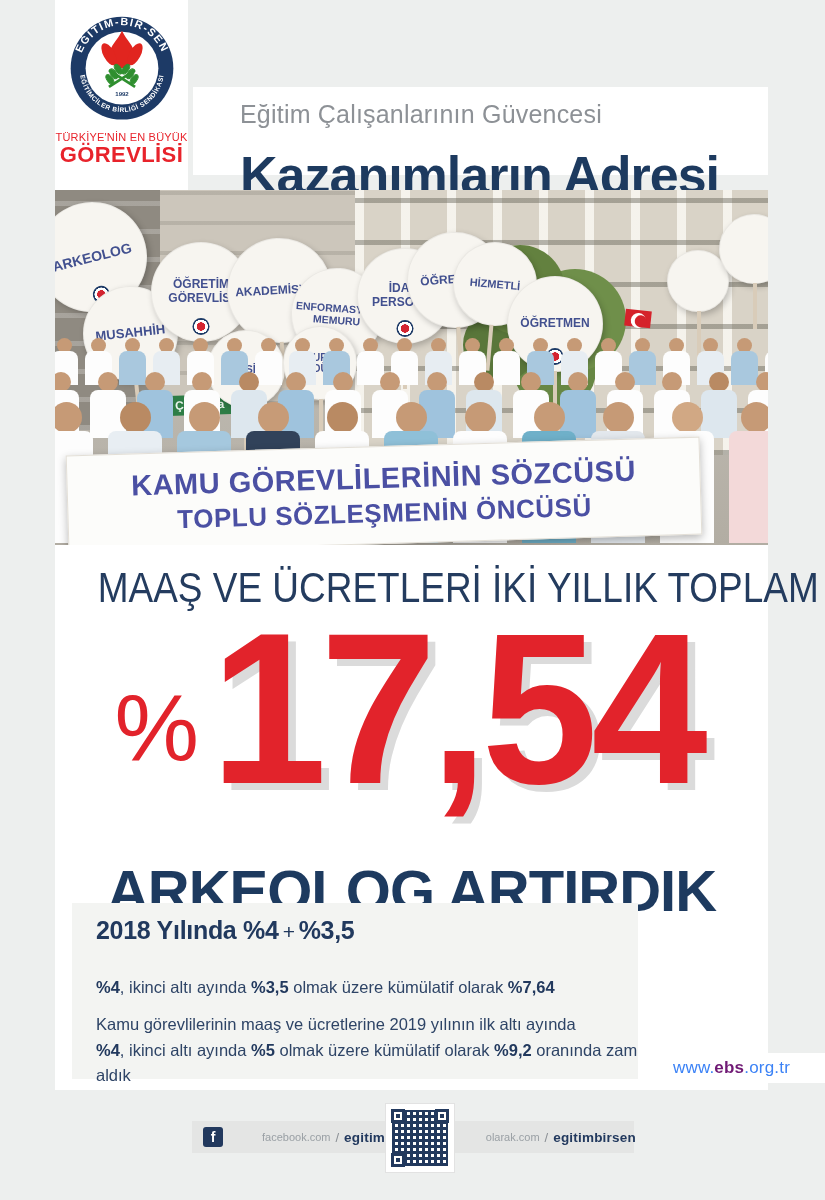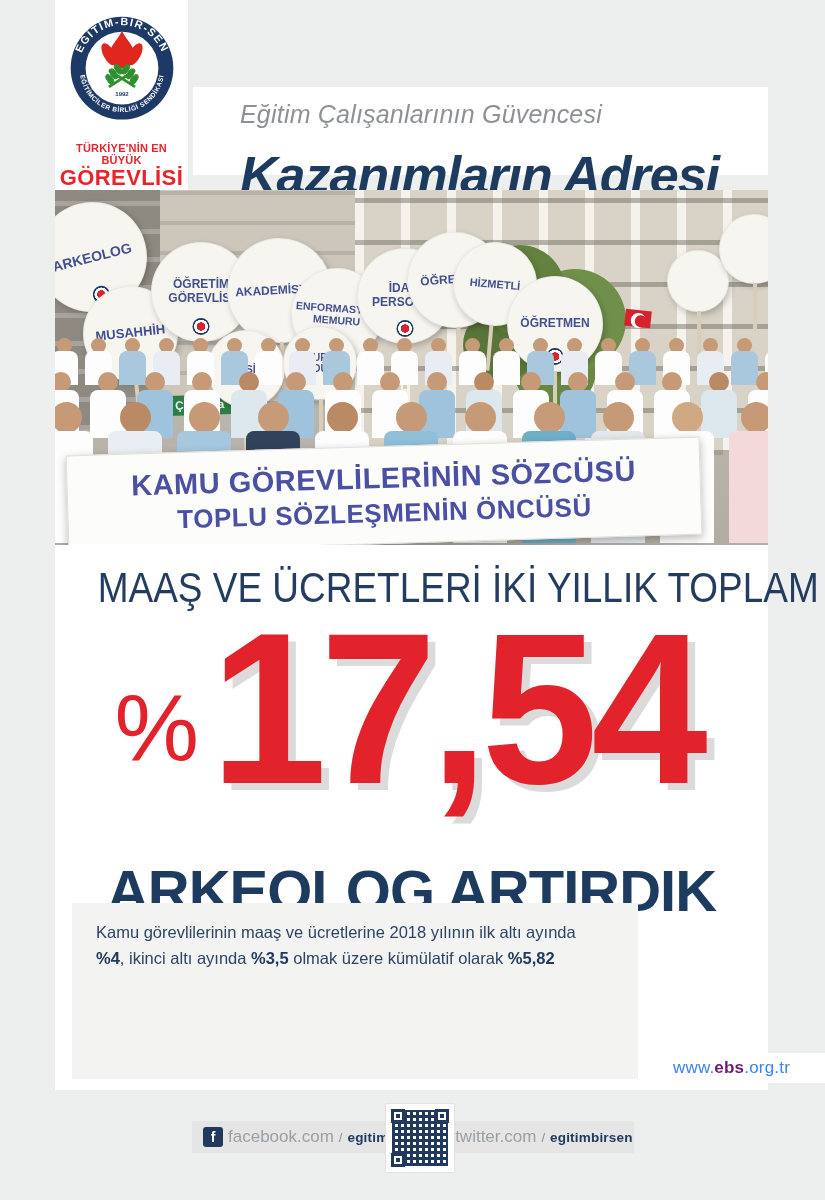"Eğitim Çalışanlarının Güvencesi" .header-panel { font-style: italic -> none }
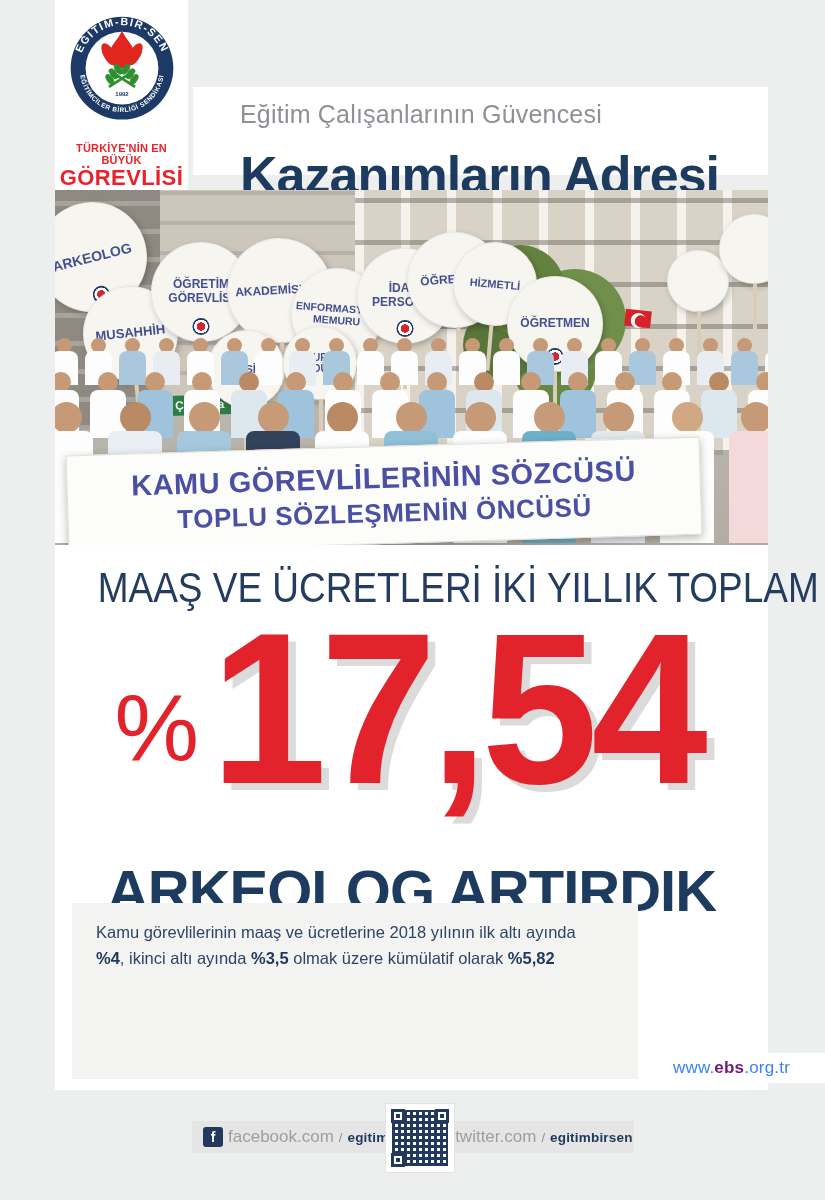"TÜRKİYE'NİN EN BÜYÜK" .tag1 { font-weight: 700 -> 400; margin-top: 12px -> 1px }
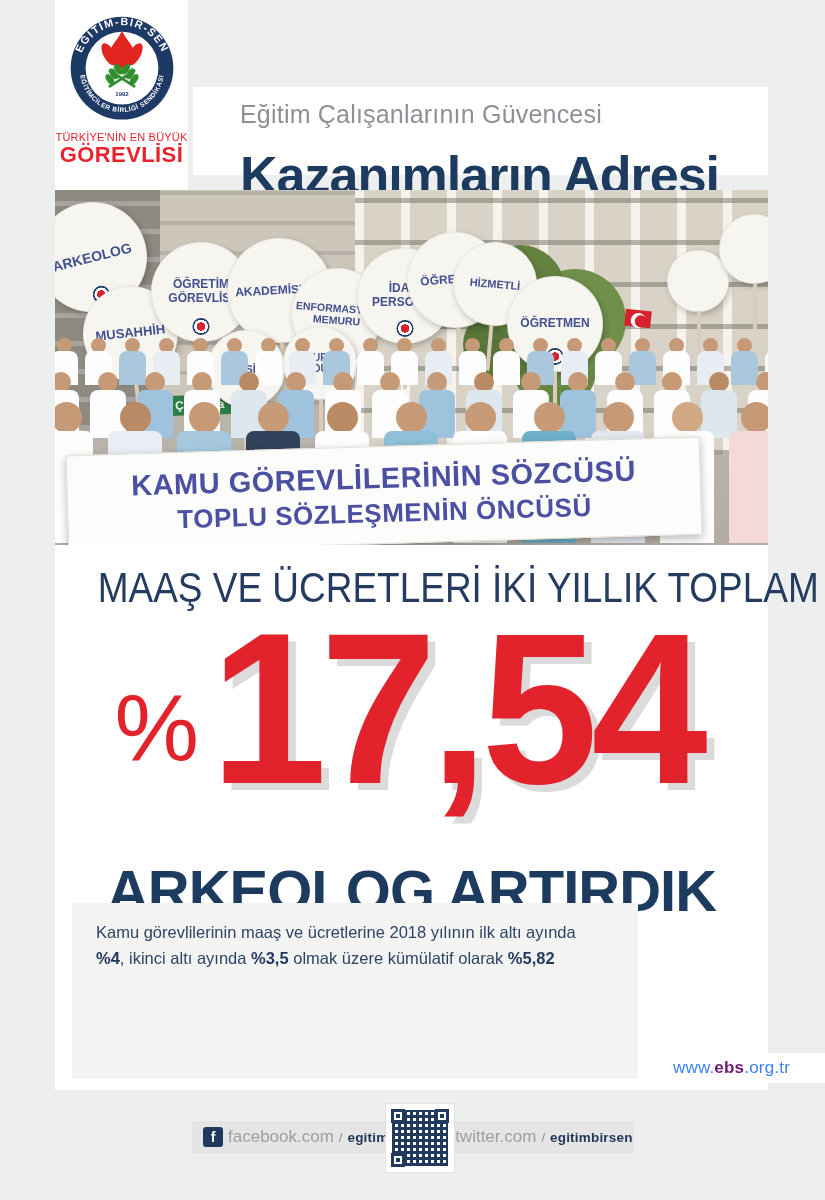"2018 Yılında %4 + %3,5" div.sh { html: none -> <div> <span>2018 Yılında %4</span><span>+</span><span>%3,5</span> </div> }
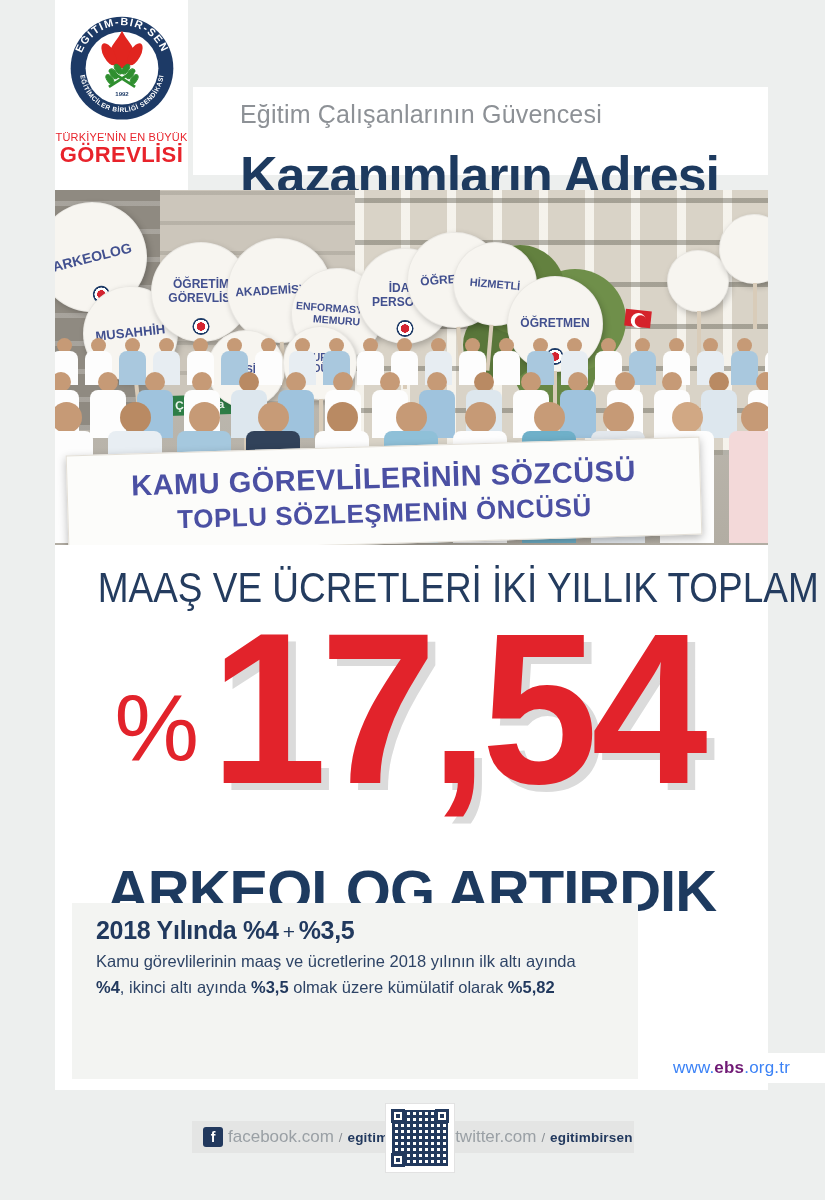"Kamu görevlilerinin maaş ve ücretlerine" span { html: <span>Kamu görevlilerinin maaş ve ücretlerine 2018 yılının ilk altı ayında</span> -> none }
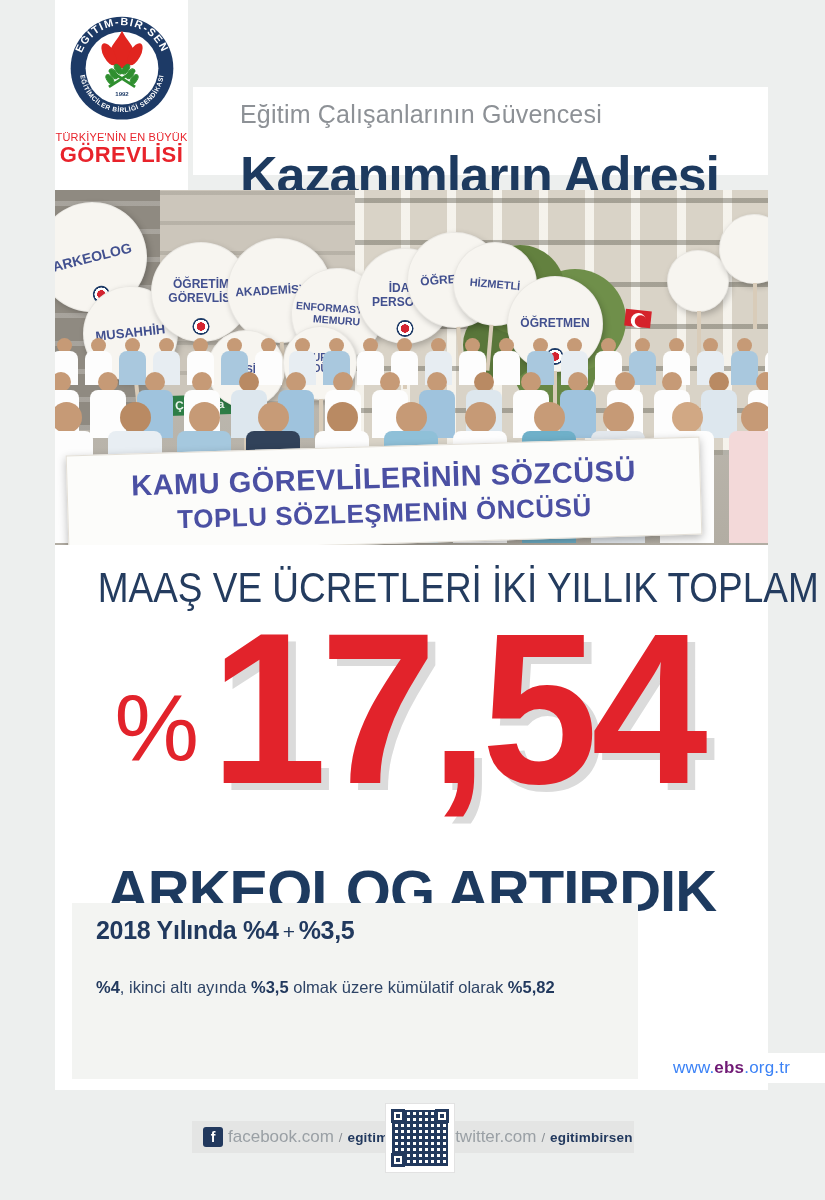"%5,82" b { text: %5,82 -> %7,64 }
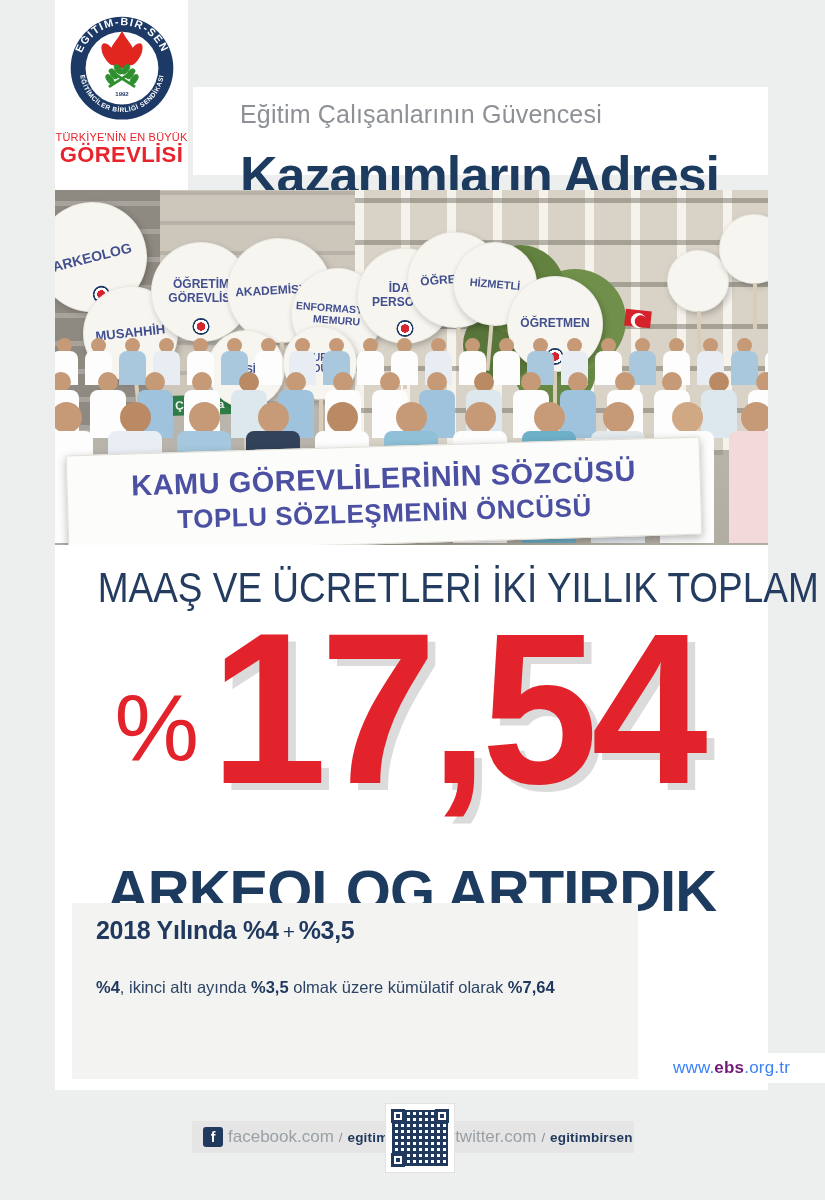"Kamu görevlilerinin maaş ve ücretlerine" div.sp { html: none -> <div> <span>Kamu görevlilerinin maaş ve ücretlerine 2019 yılının ilk altı ayında</span><br> <b>%4</b><span>, ikinci altı ayında </span><b>%5</b><span> olmak üzere kümülatif olarak </span><b>%9,2</b><span> oranında zam aldık</span> </div> }
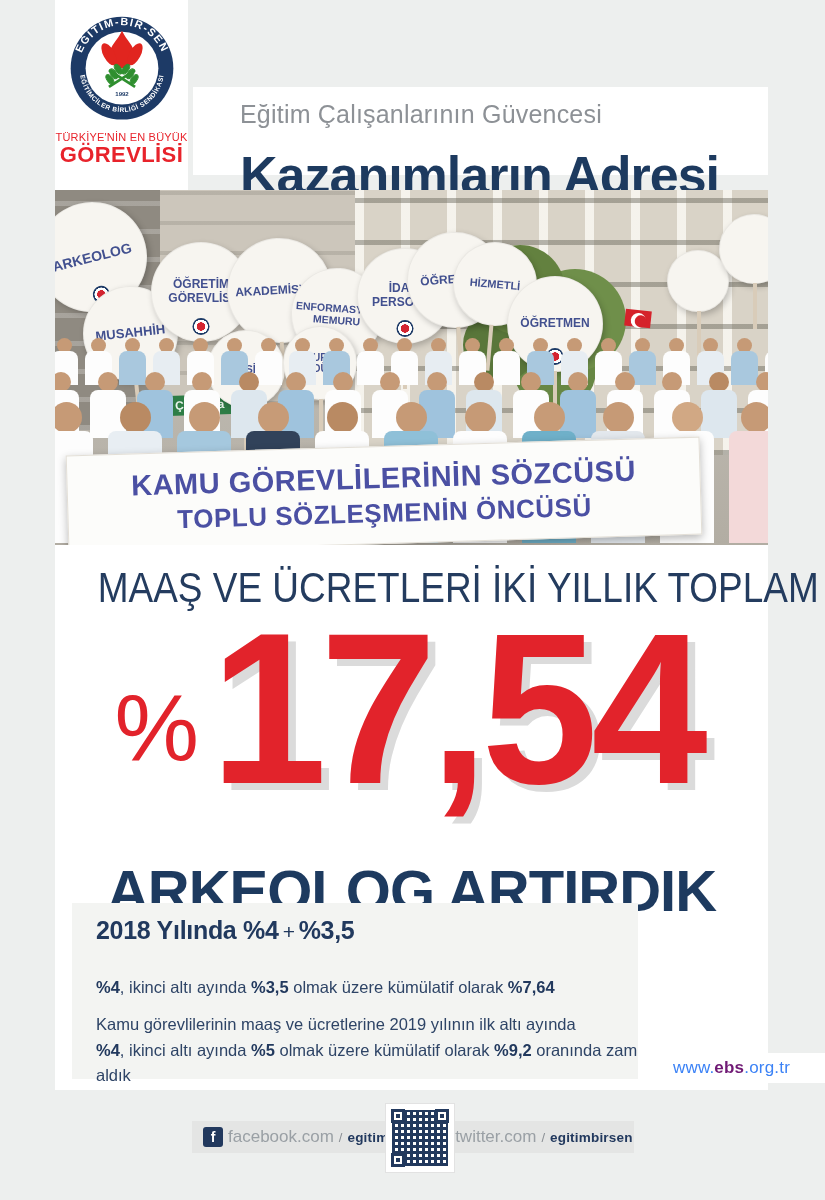"facebook.com" .sgray { font-size: 17px -> 11px; margin-left: none -> 34px }
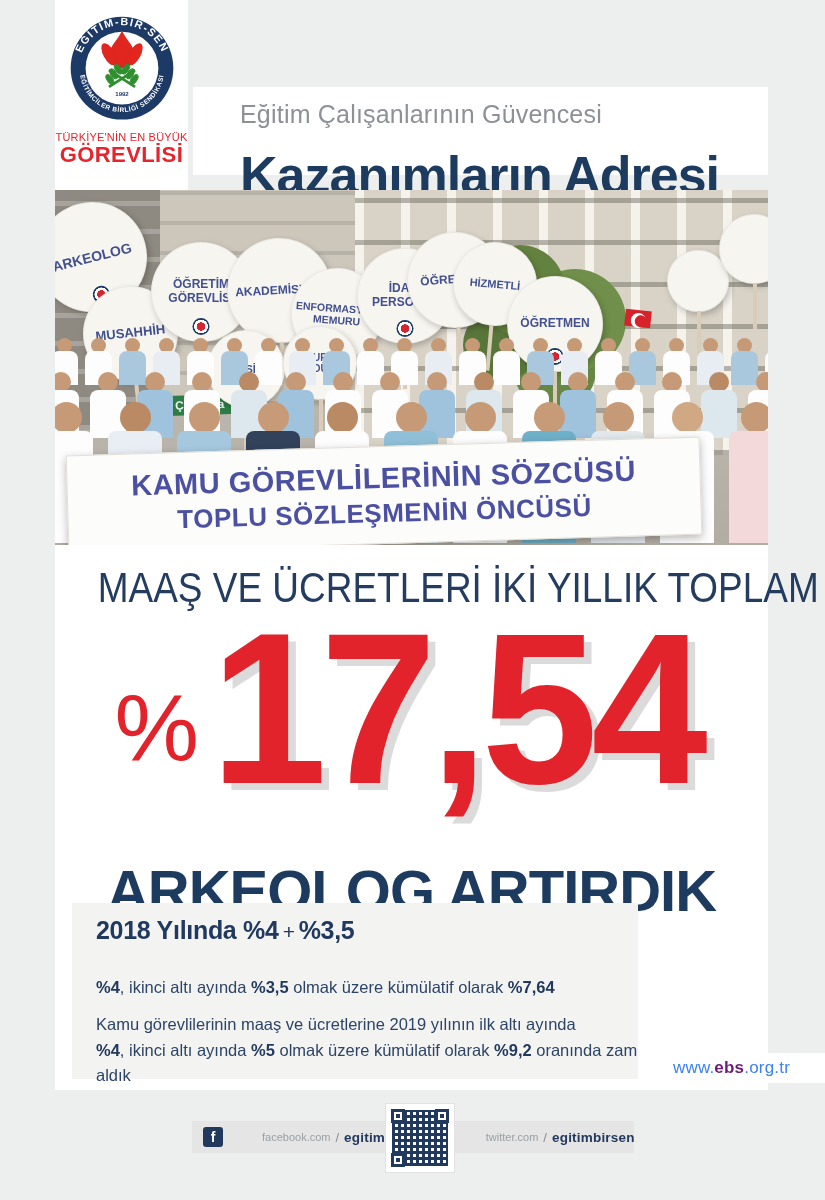"twitter.com" span.sgray { text: twitter.com -> olarak.com }
